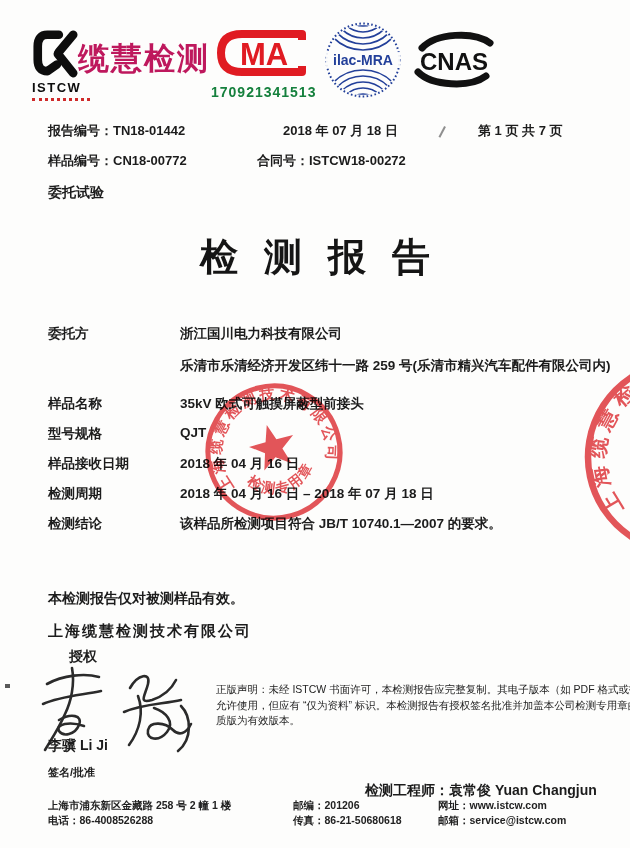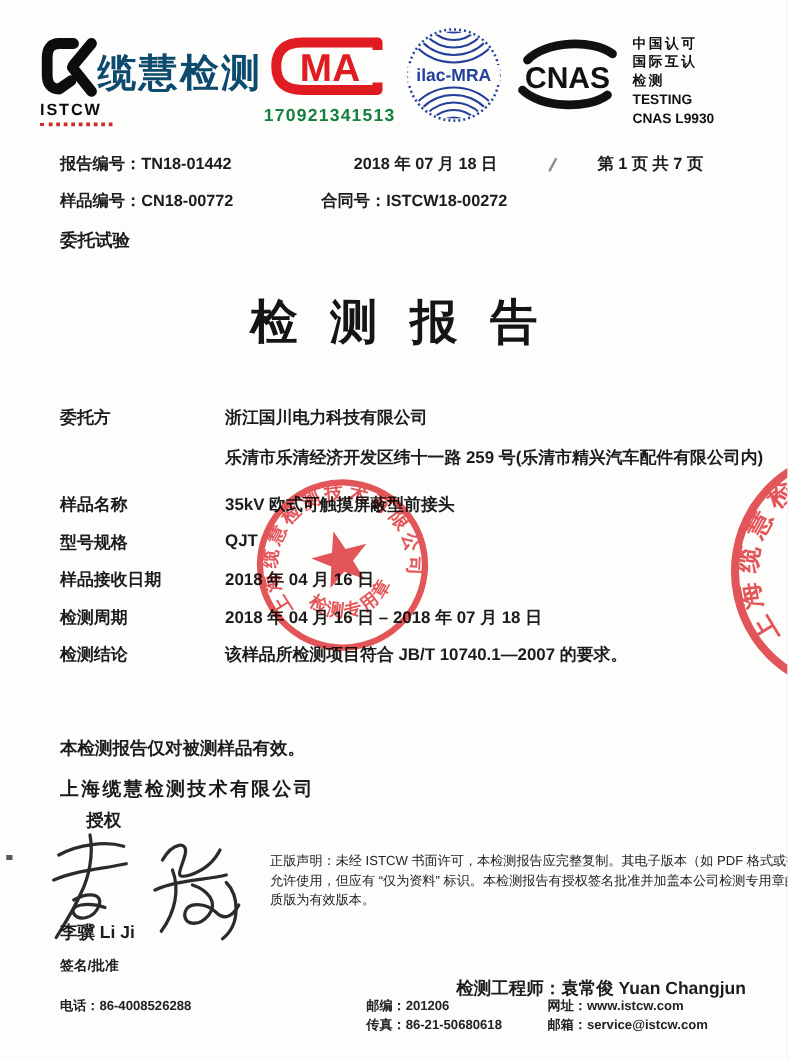"中国认可" div.abs { html: <div> <div>中国认可</div> <div>国际互认</div> <div>检测</div> <div>TESTING</div> <div>CNAS L9930</div> </div> -> none }
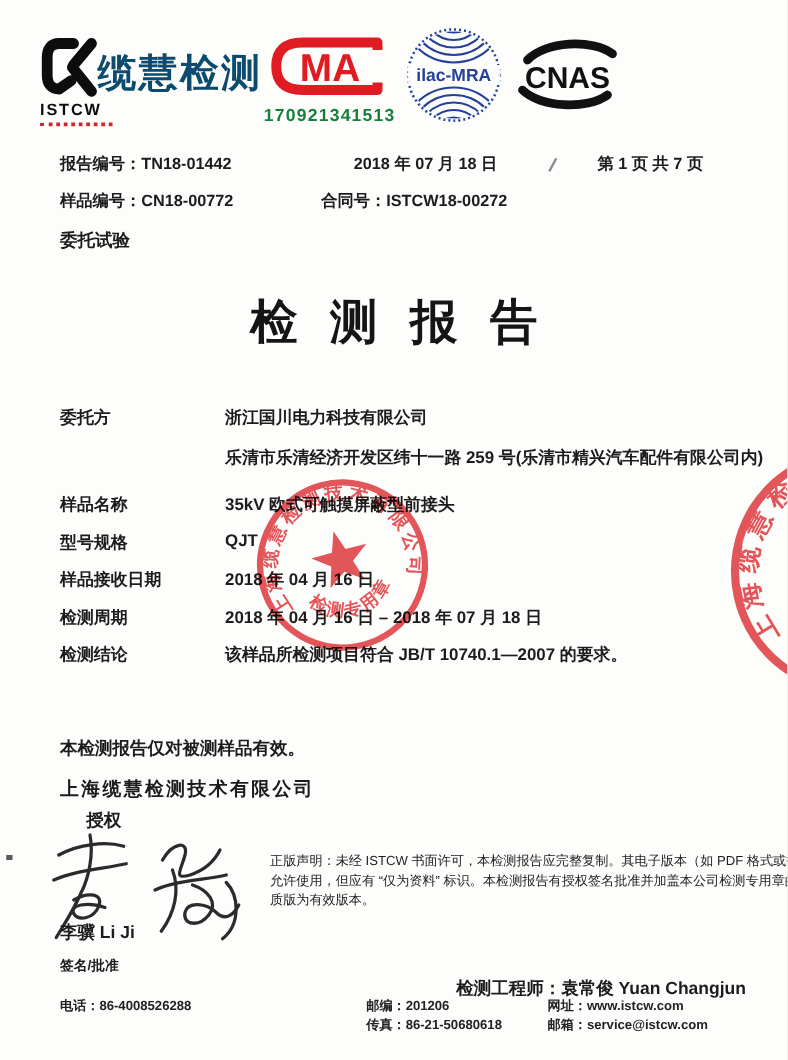"缆慧检测" .brand-cn { color: #0c4a6e -> #be185d }
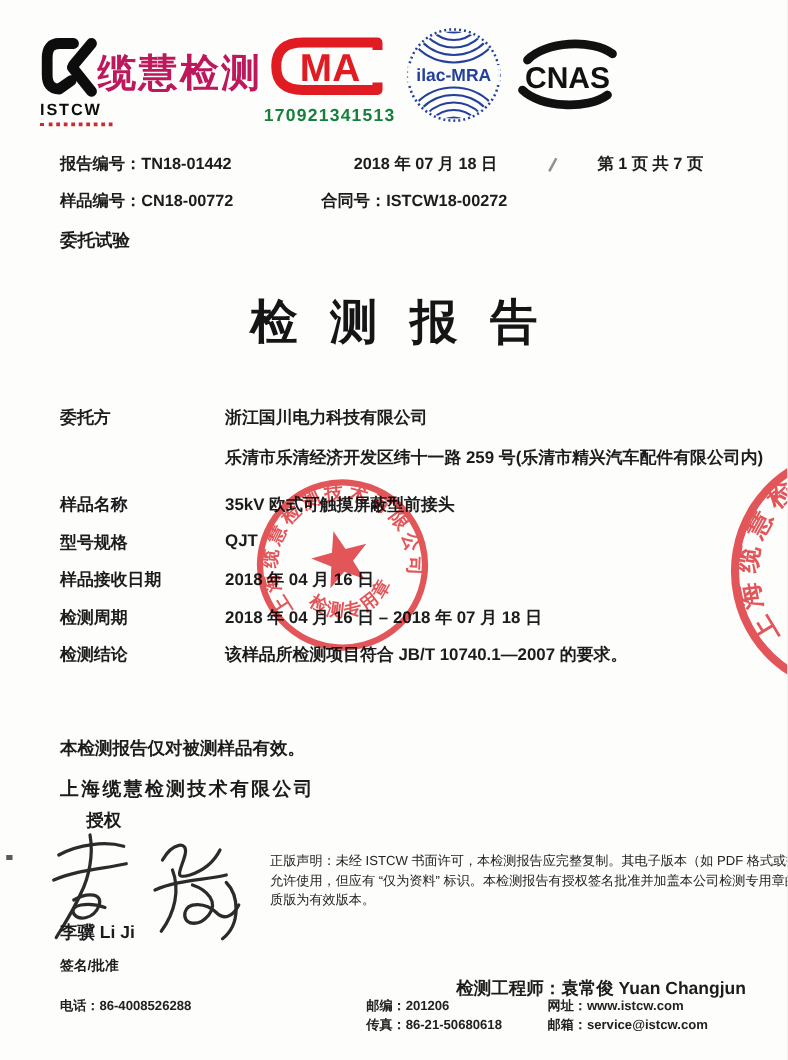"上海市浦东新区金藏路 258 号 2 幢" div { html: none -> <div>上海市浦东新区金藏路 258 号 2 幢 1 楼</div> }
